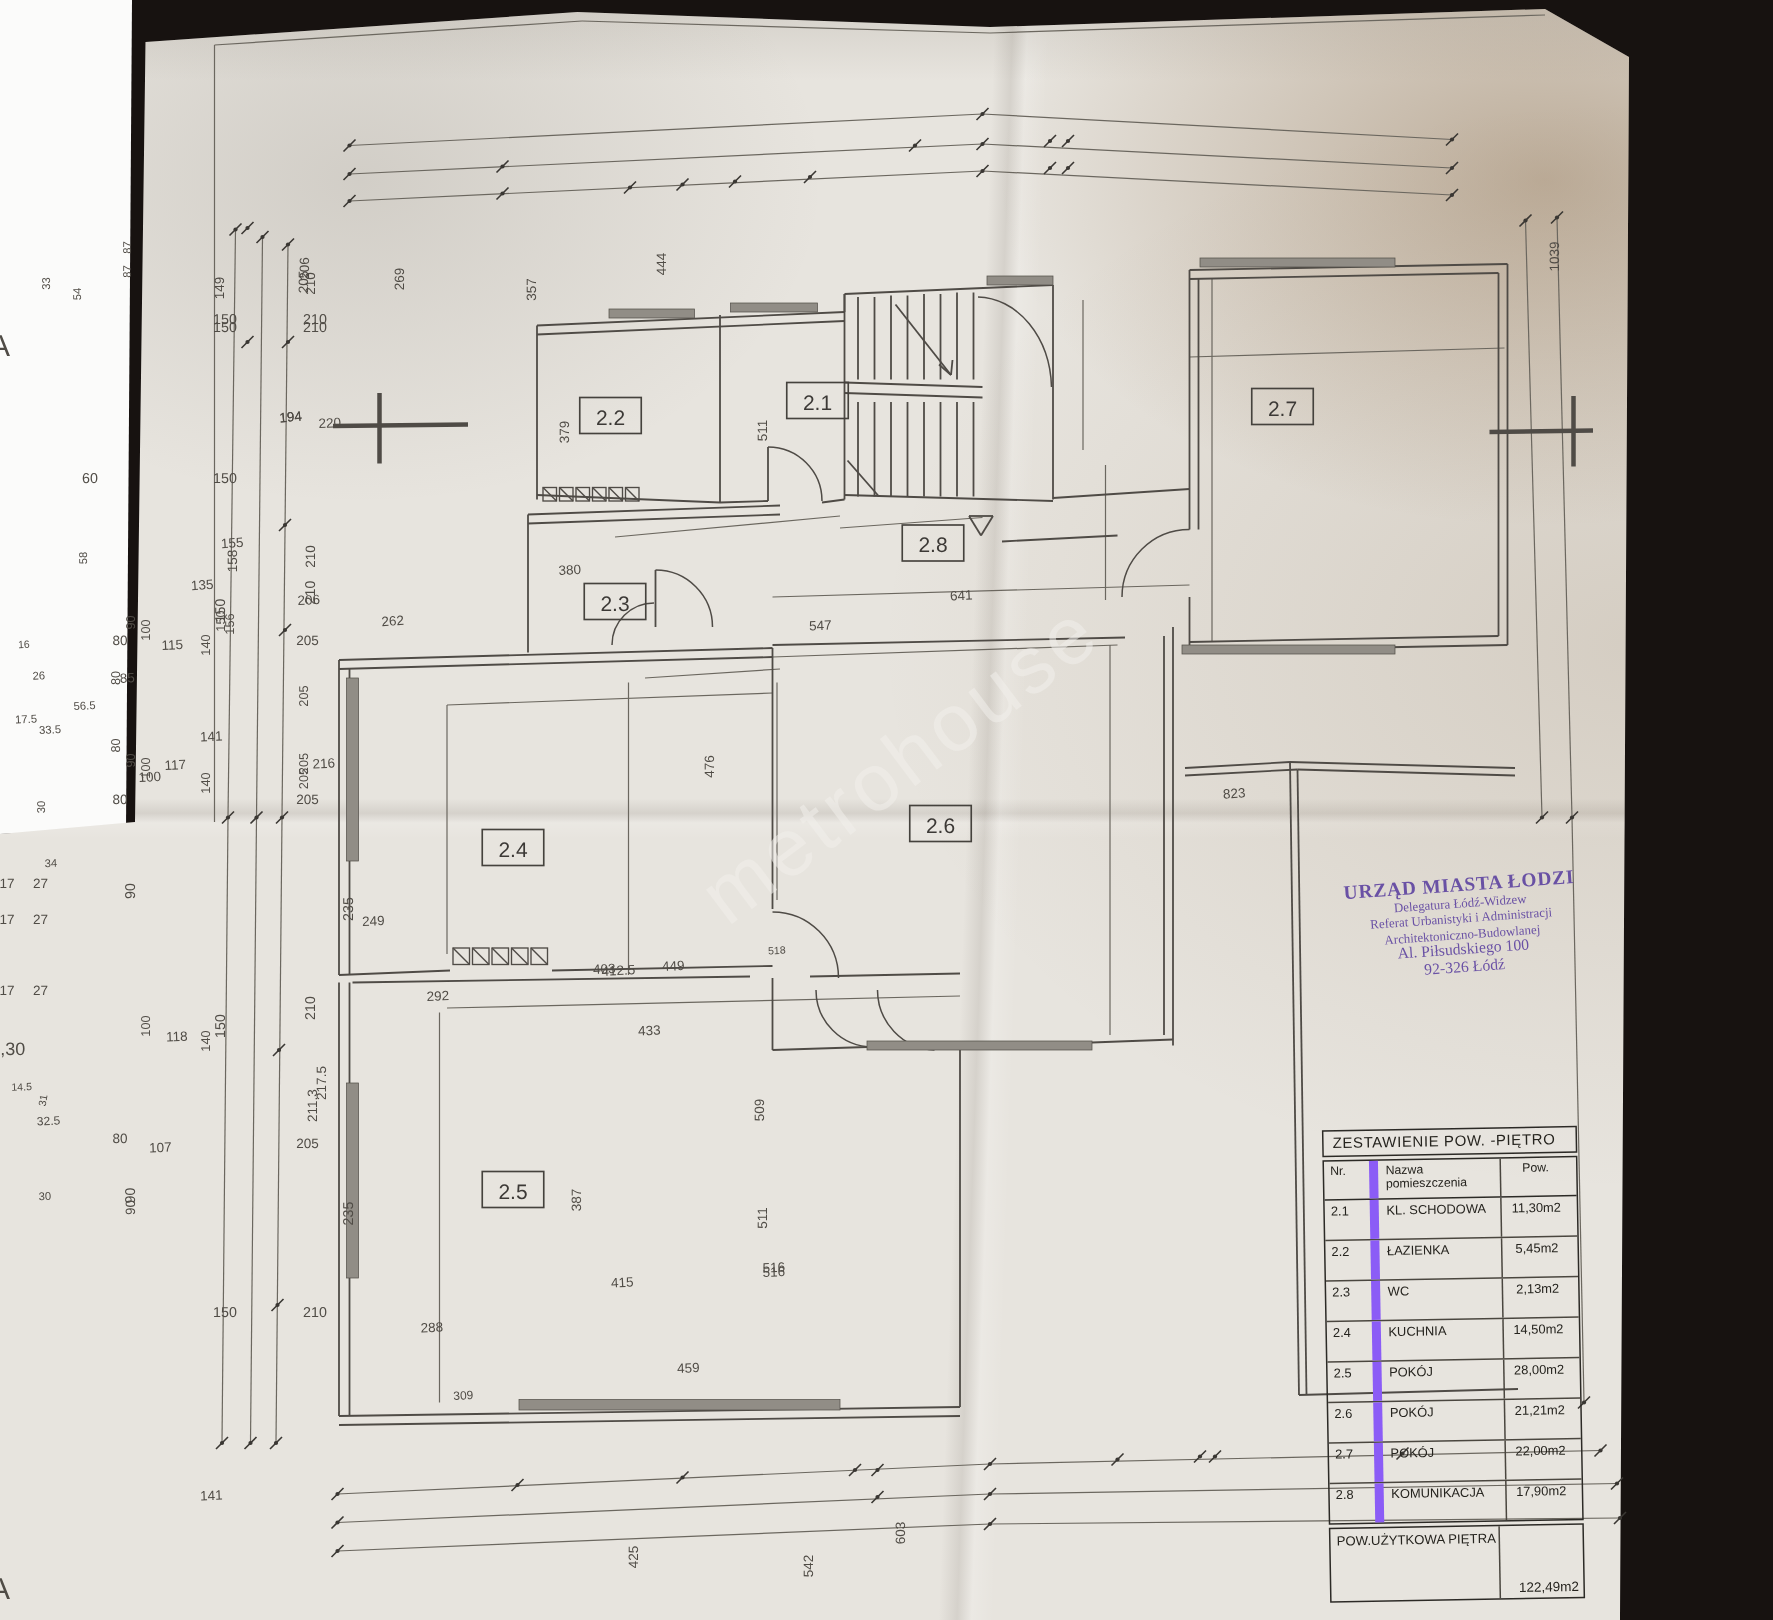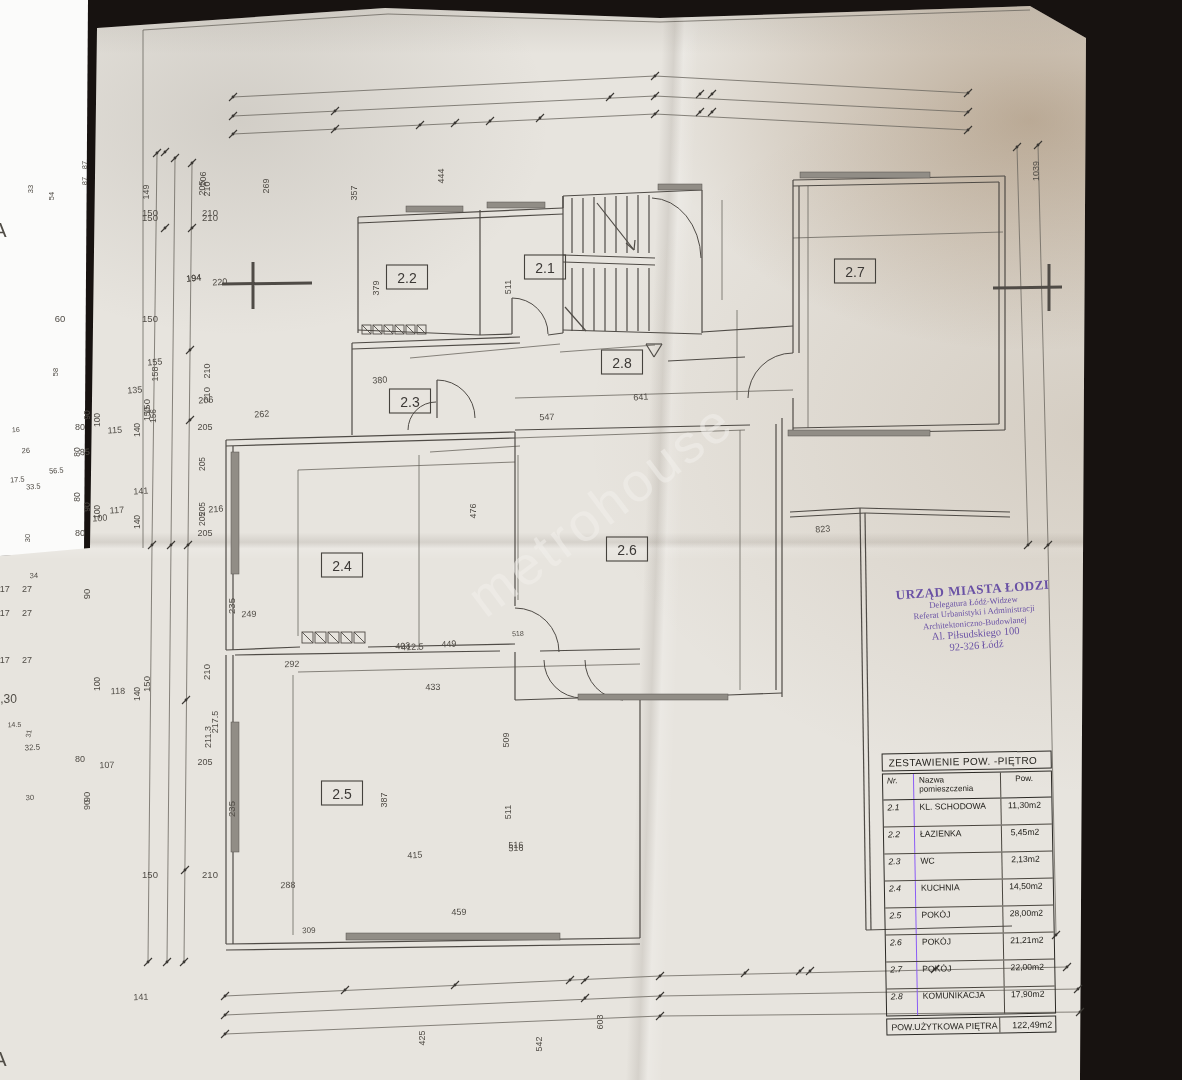"Nr." .c1 { border-right: 1px solid #8b5cf6 -> 6px solid #8b5cf6; font-style: italic -> none }
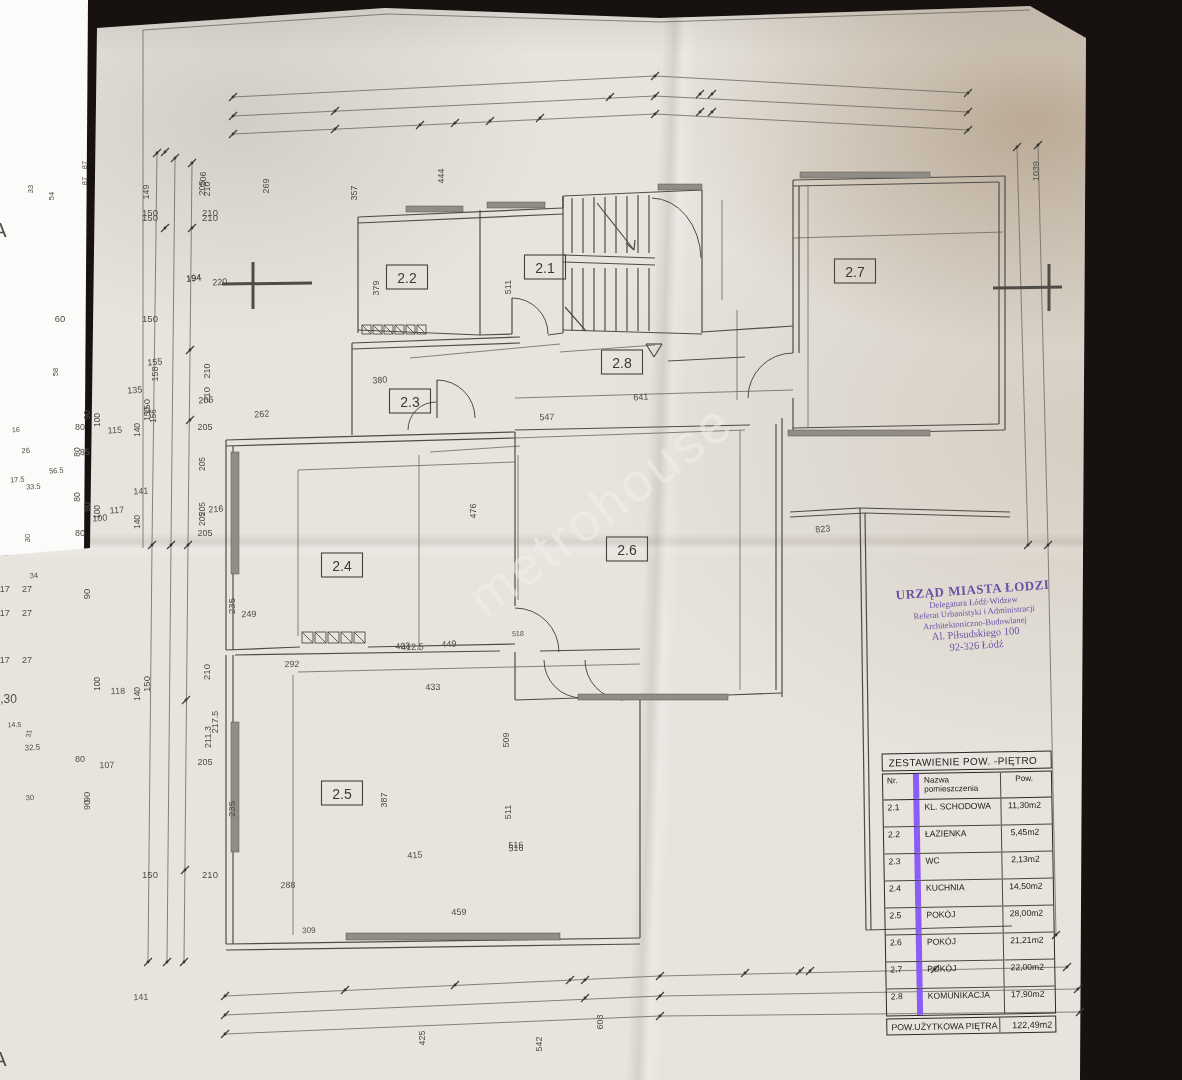"122,49m2" .foot .f2 { margin-top: none -> 33px }
